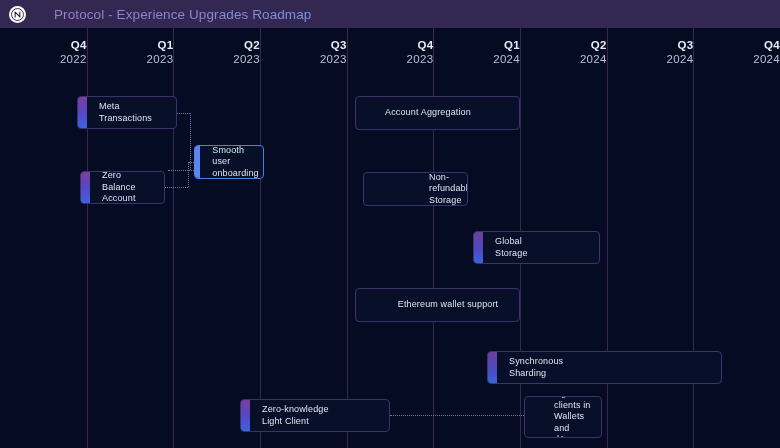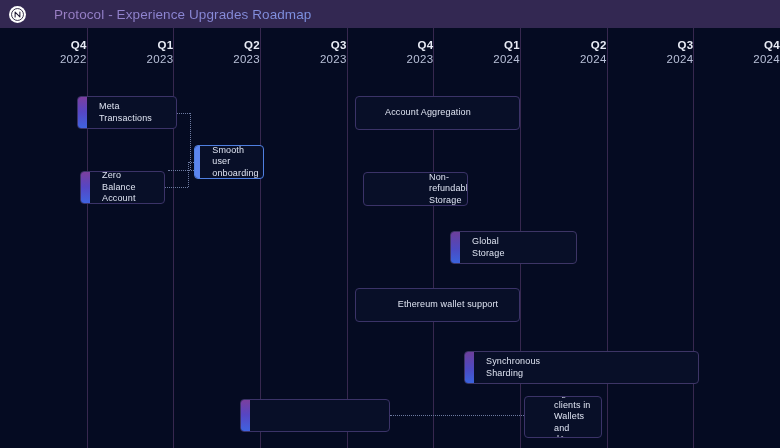"Global" .task.v-gradient-dim { margin-left: none -> 23px }
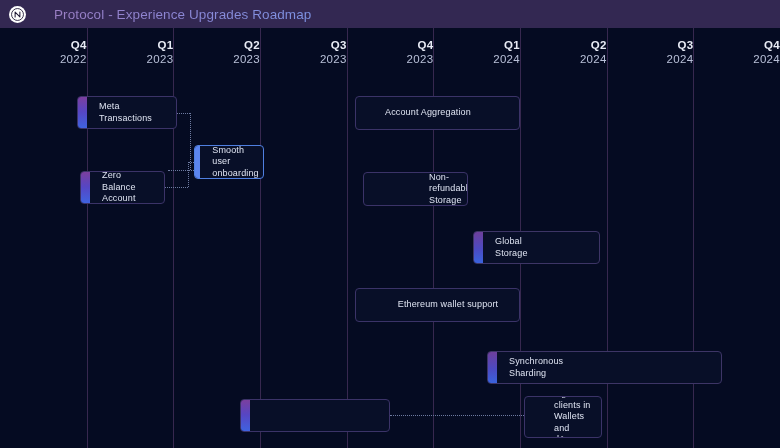"Zero-knowledge" div.task-label { html: none -> <div>Zero-knowledge Light Client</div> }
